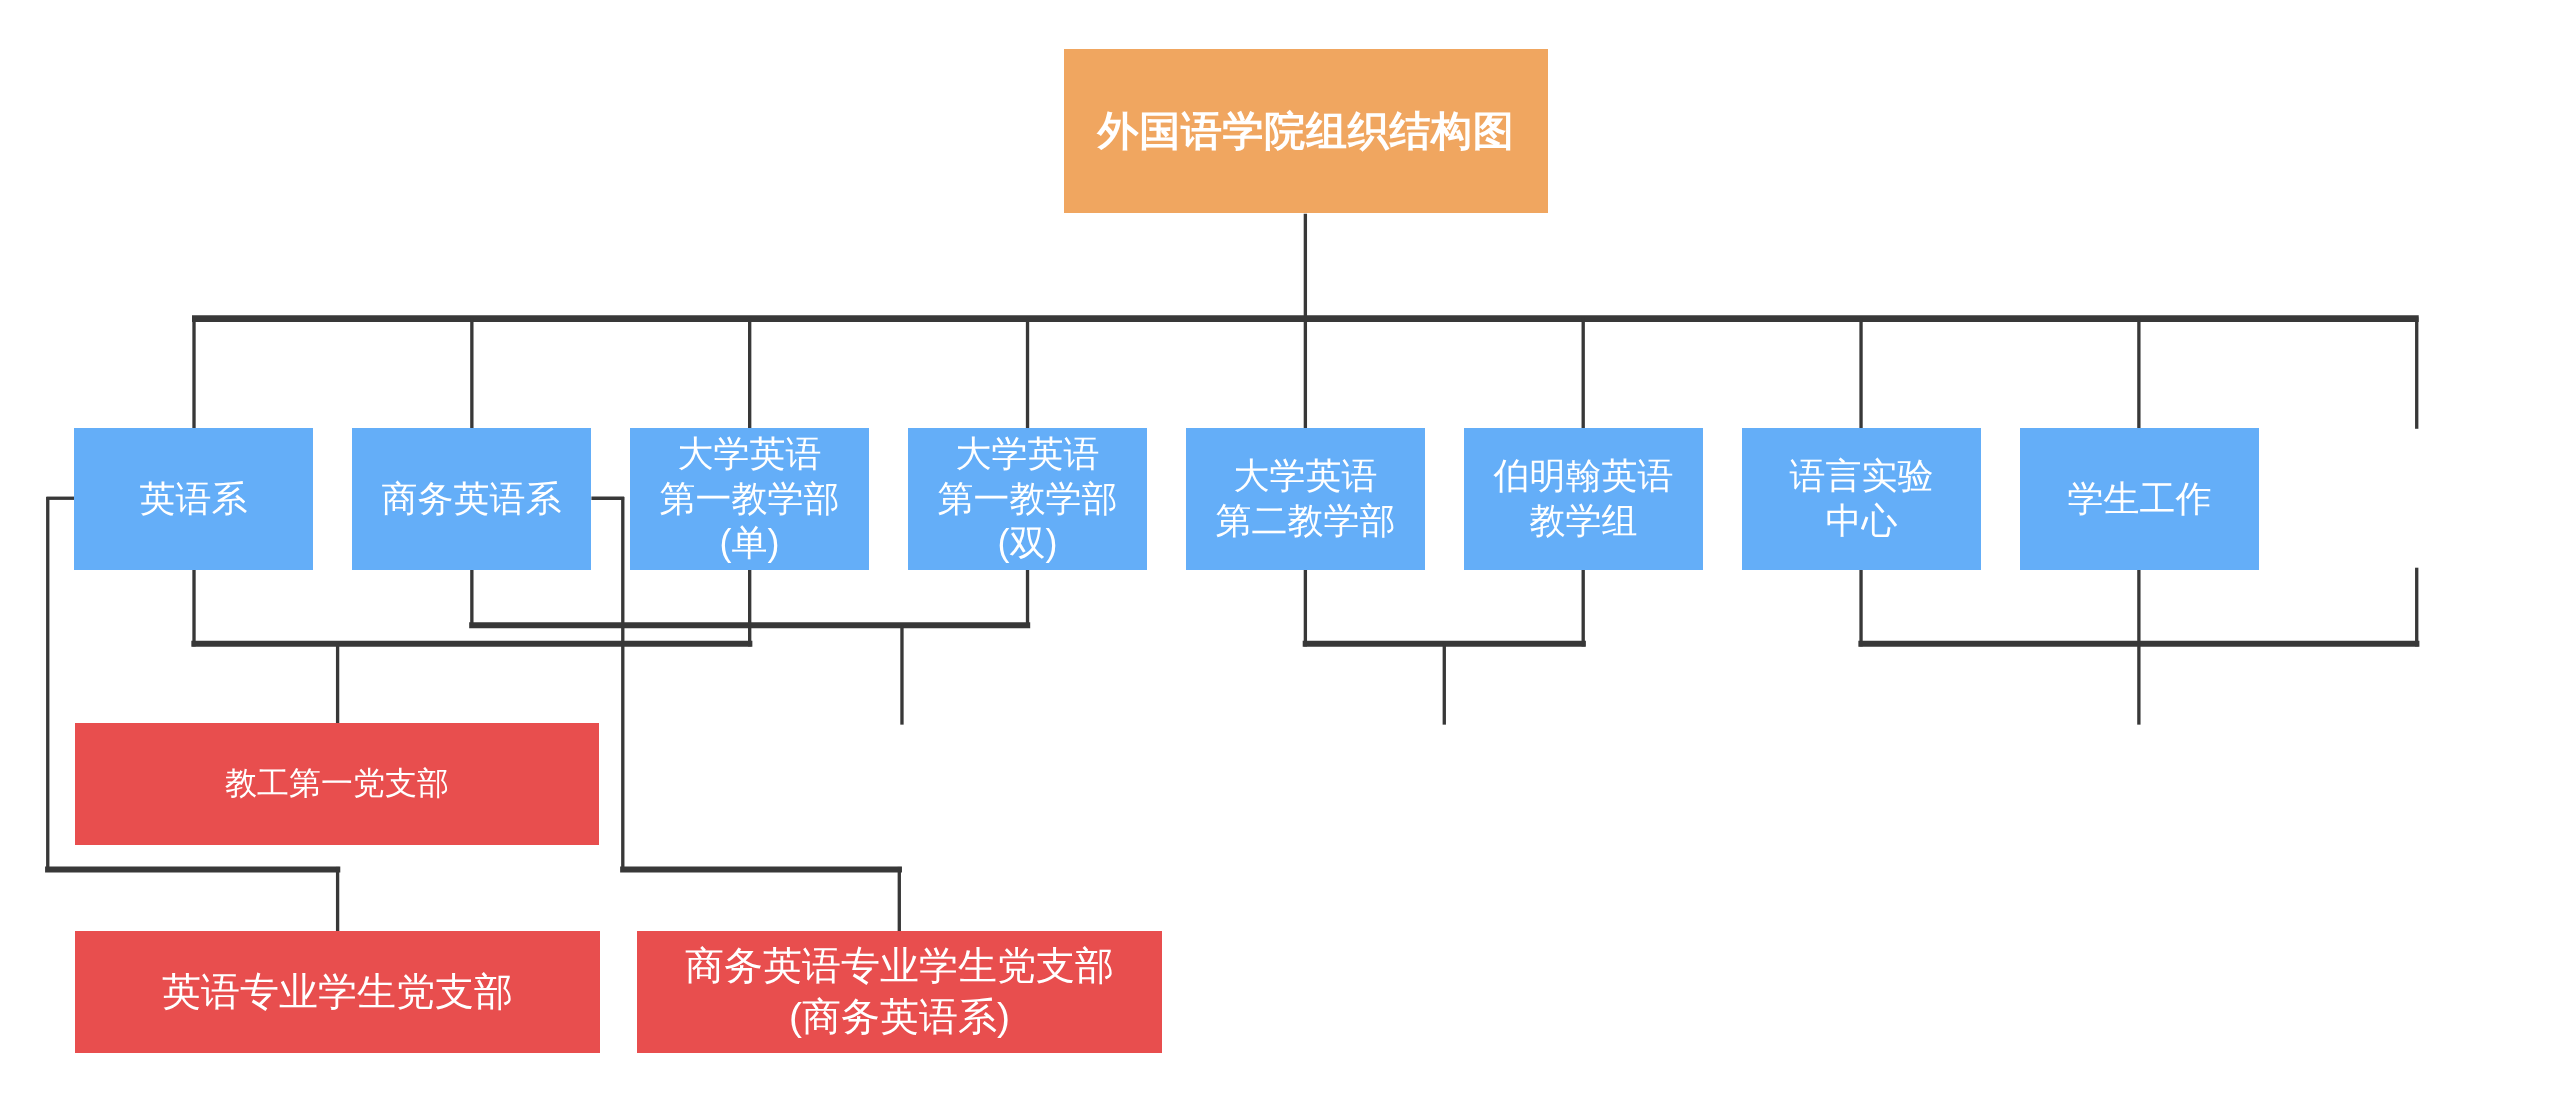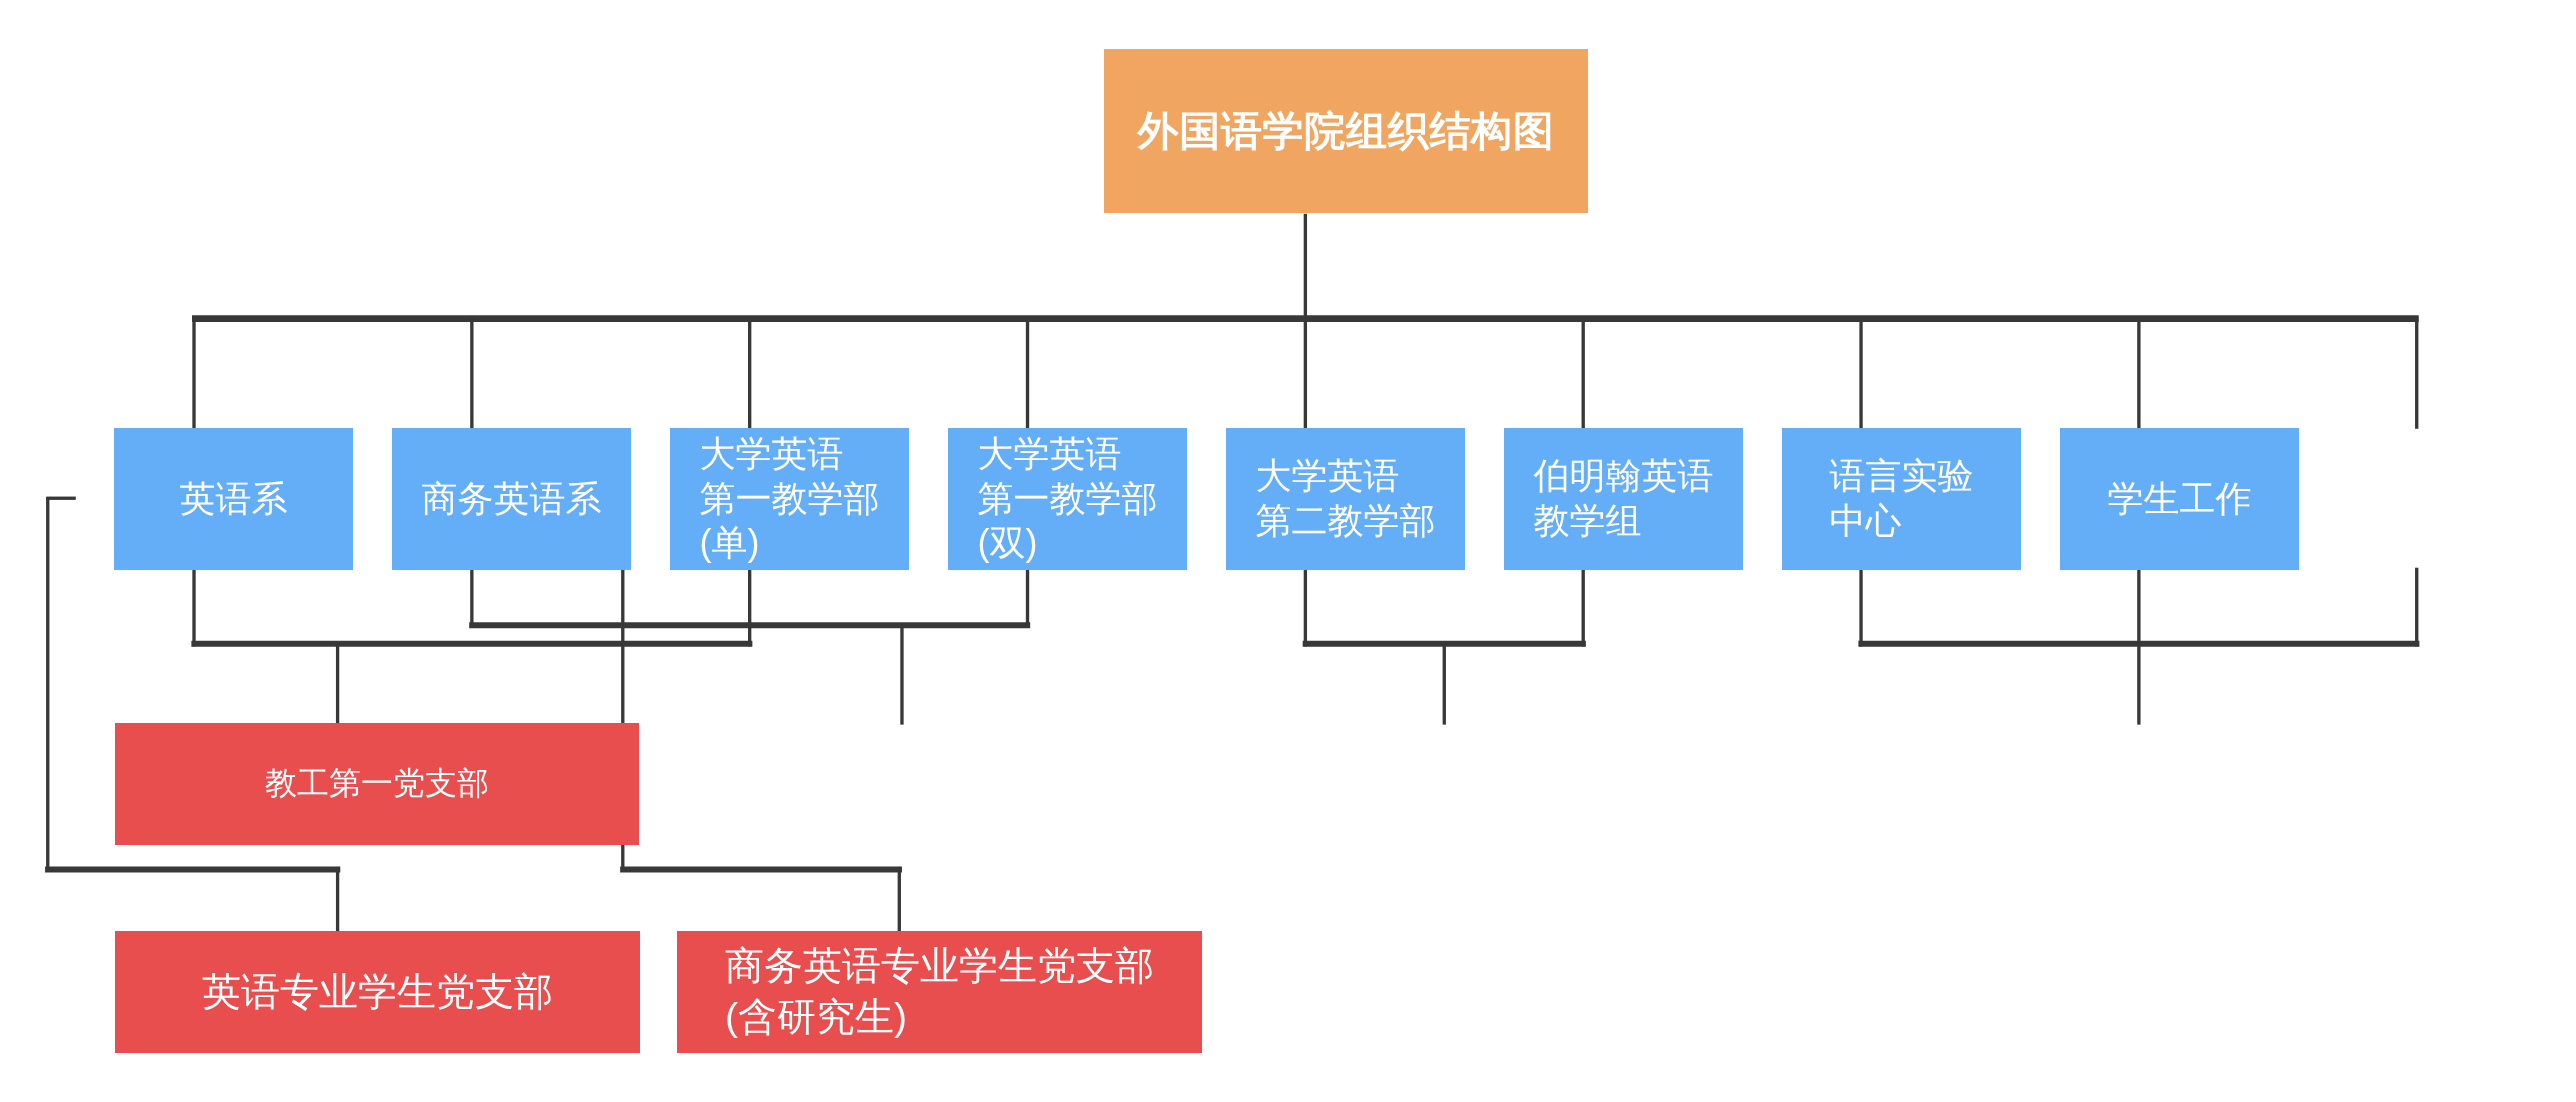"外国语学院组织结构图" .node { margin-left: 40px -> none; text-align: left -> center }
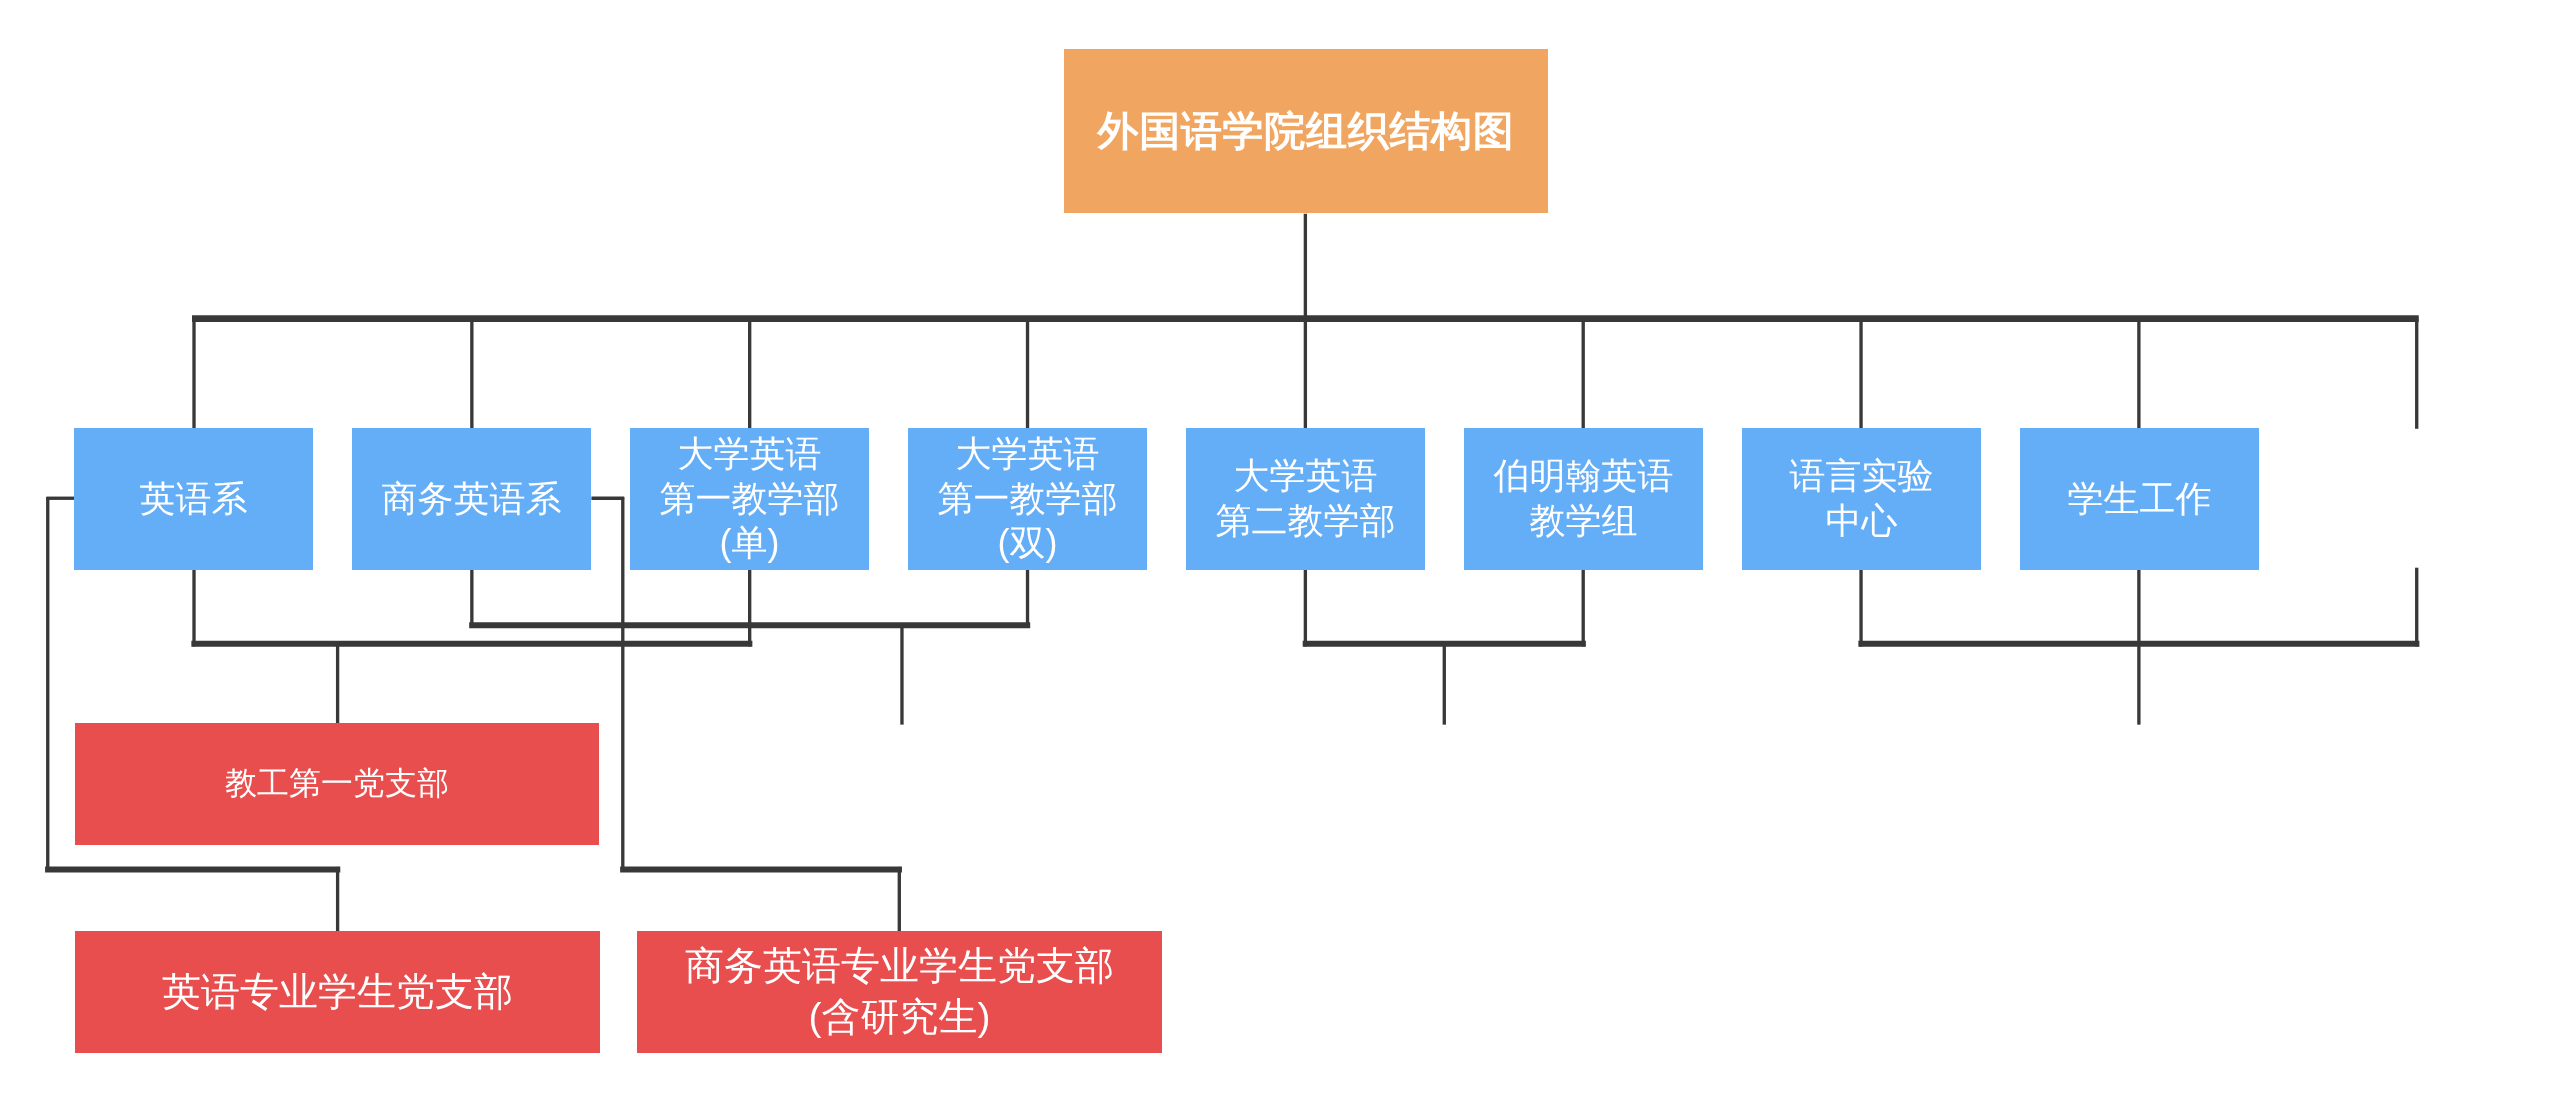"商务英语专业学生党支部" span.label { text: 含研究生 -> 商务英语系 }
